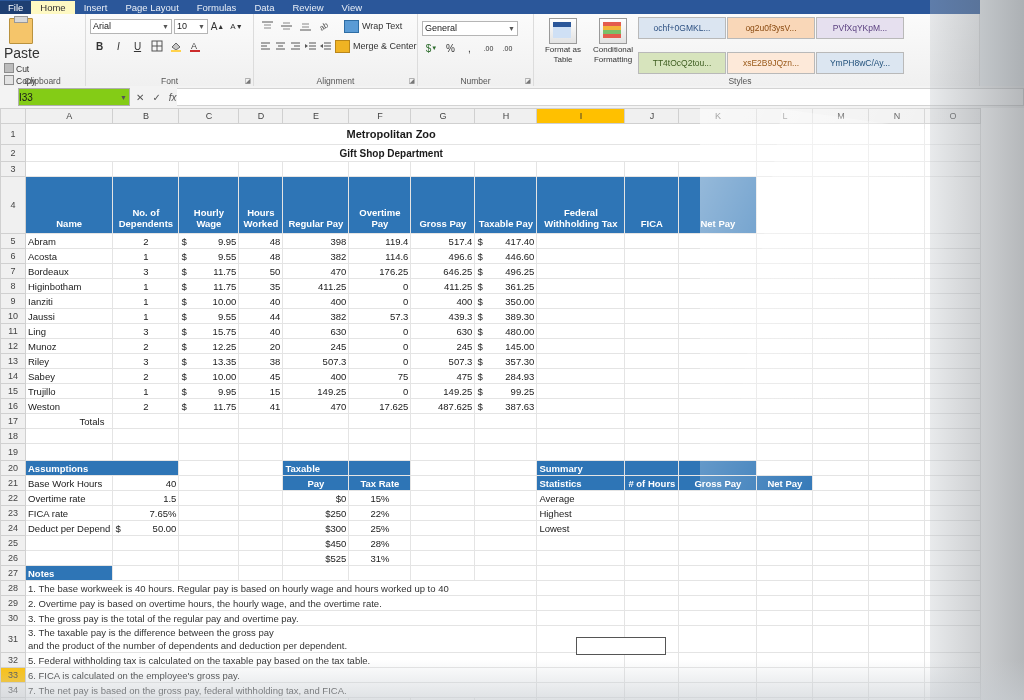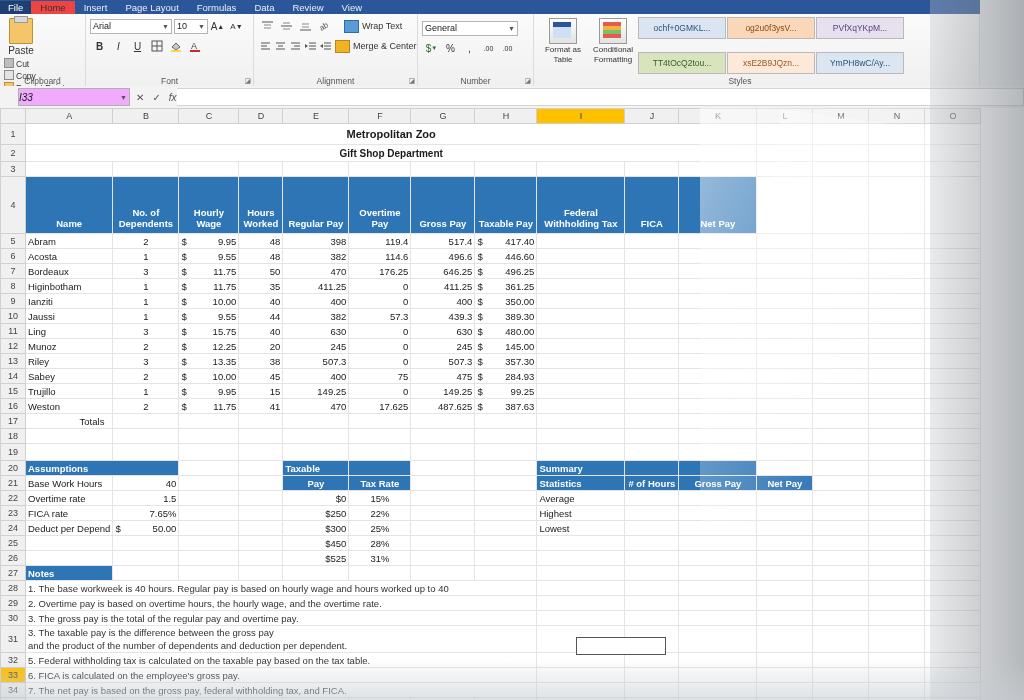"Home" .tabs .tab.active { background: #ef4444 -> #fef9c3 }
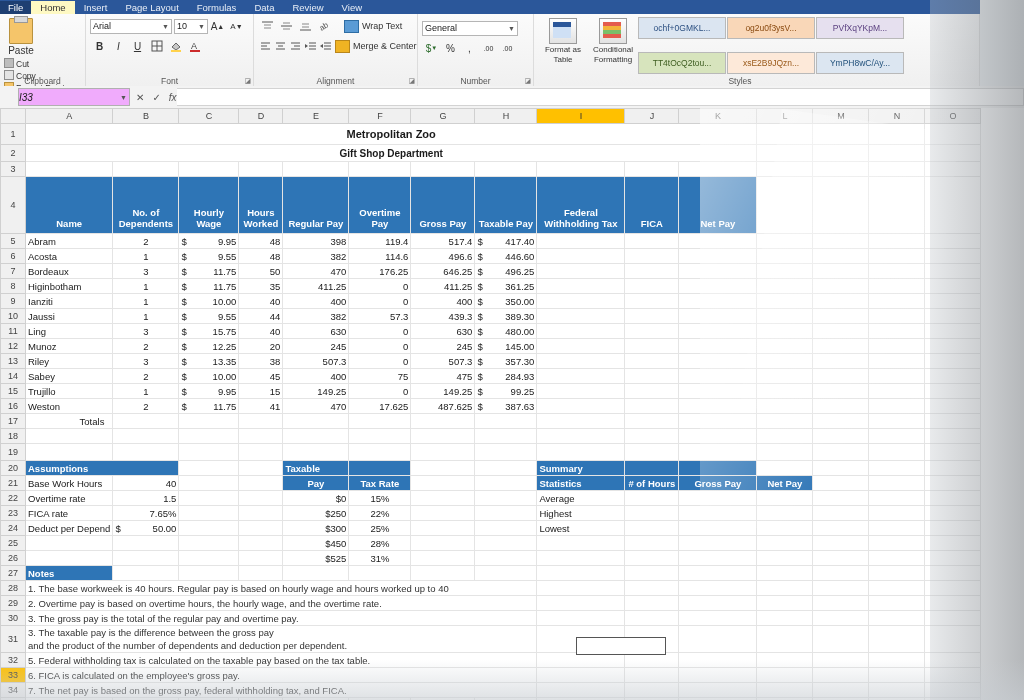"Paste" .paste { font-size: 10px -> 14px }
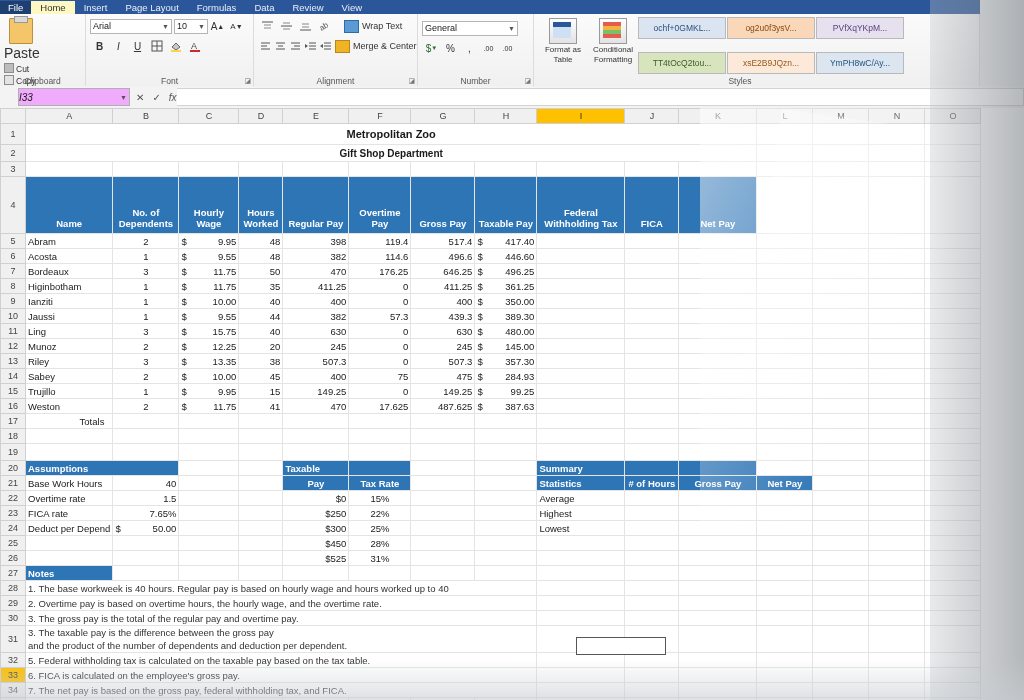"I33" .namebox { background: #f0abfc -> #84cc16; font-style: italic -> none }
